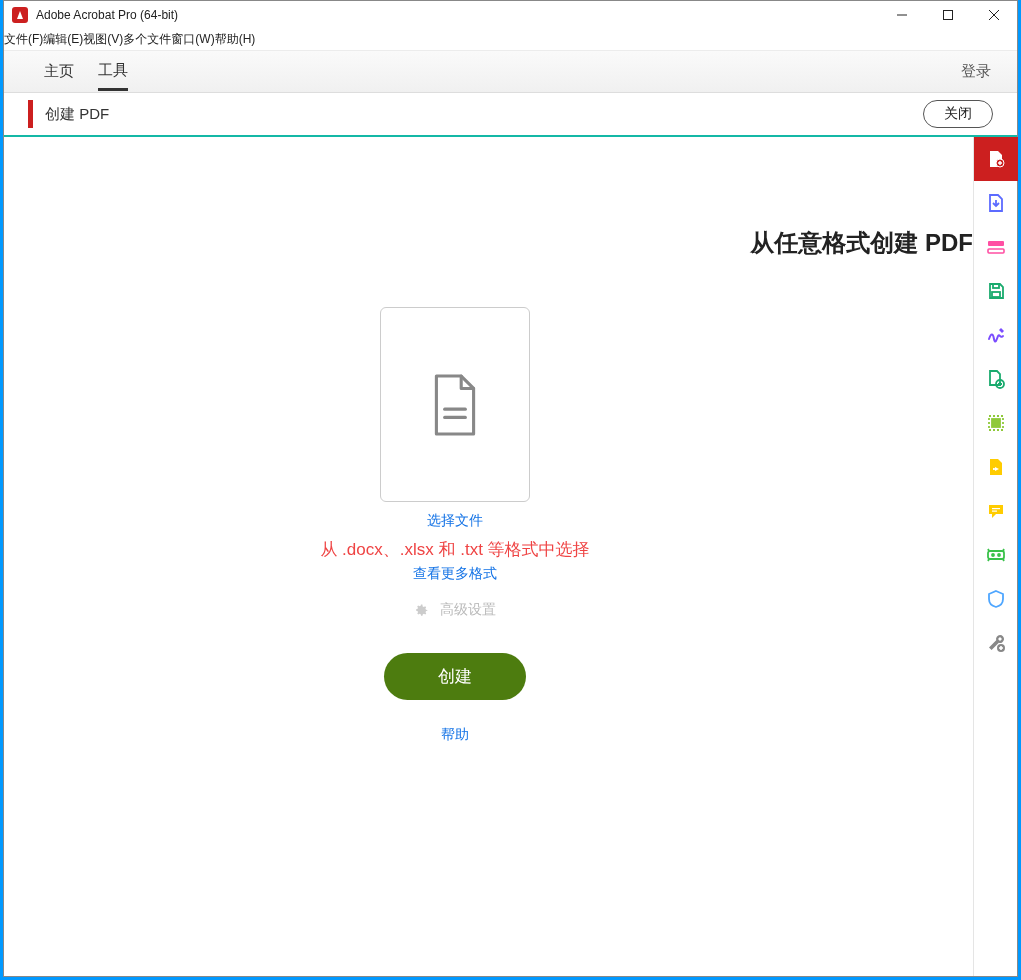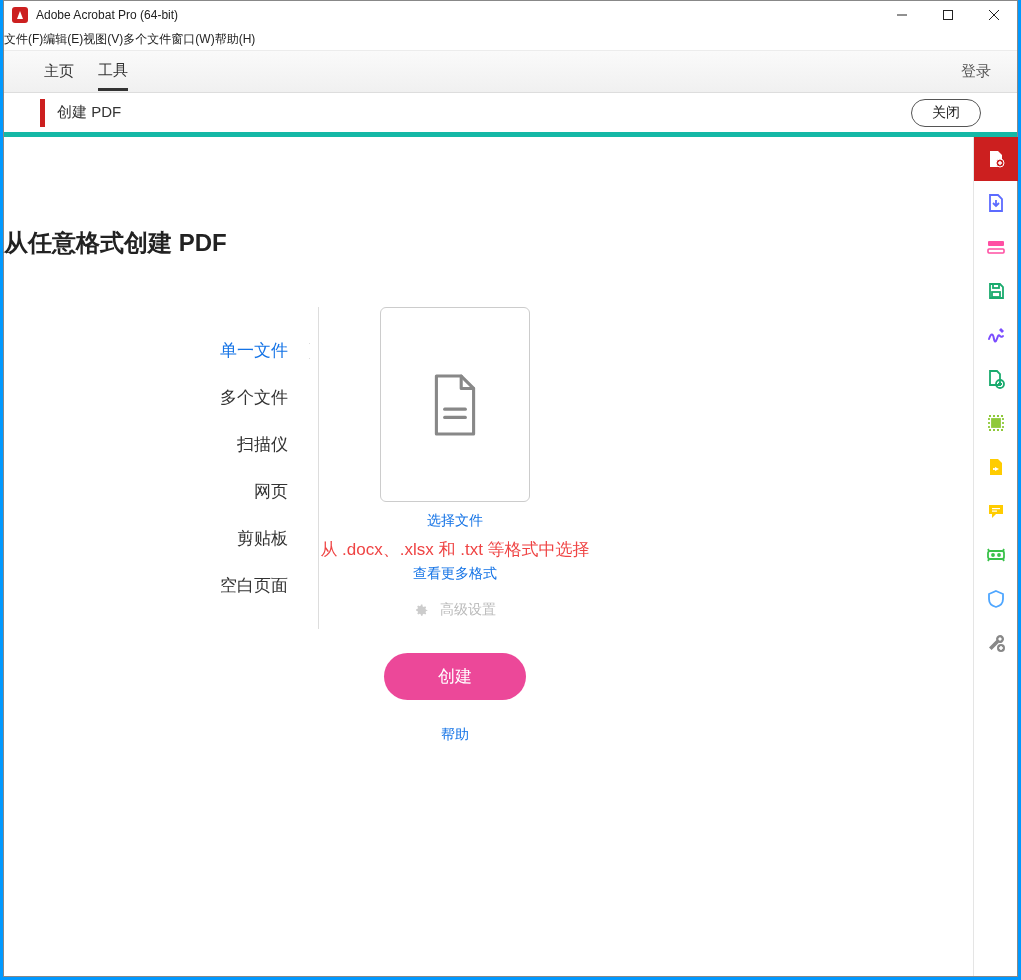"创建 PDF" .toolhdr { border-bottom: 5px solid #14b8a6 -> 2px solid #14b8a6; padding: 0 36px -> 0 24px }
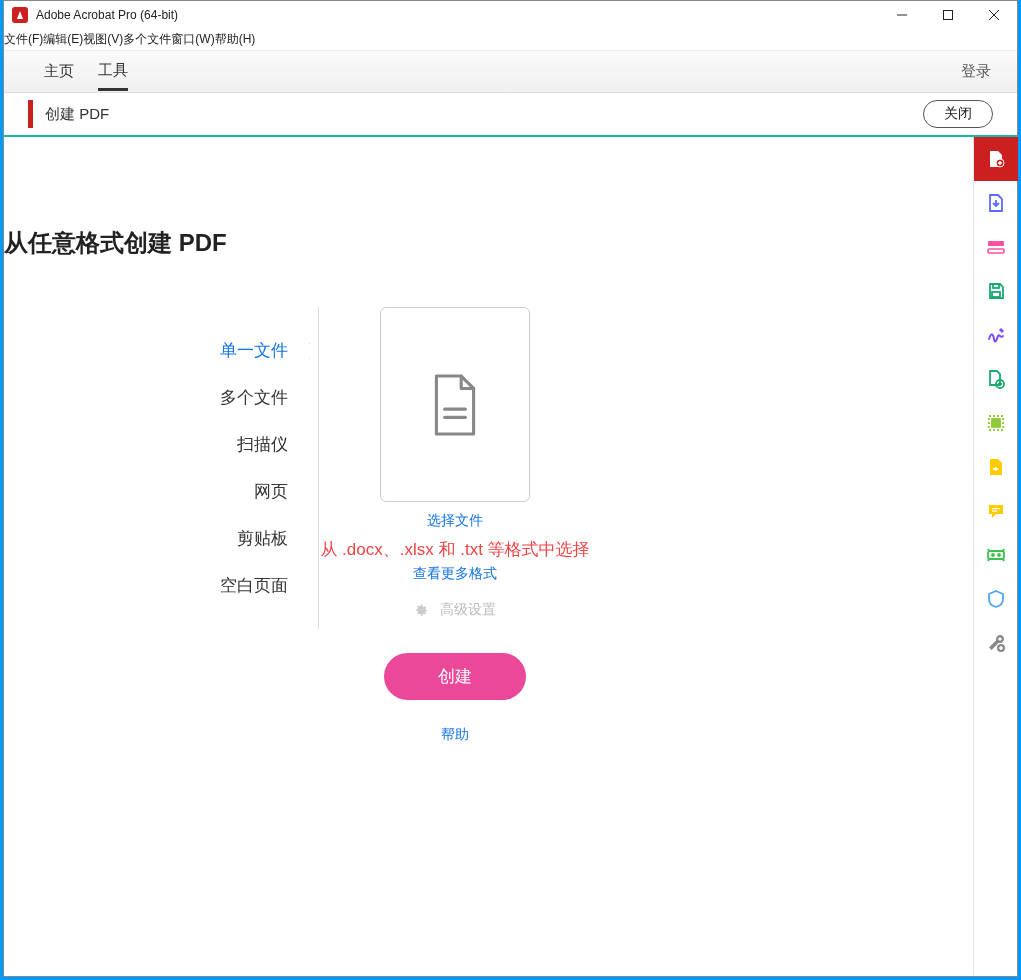"从任意格式创建 PDF" .headline { text-align: left -> right }
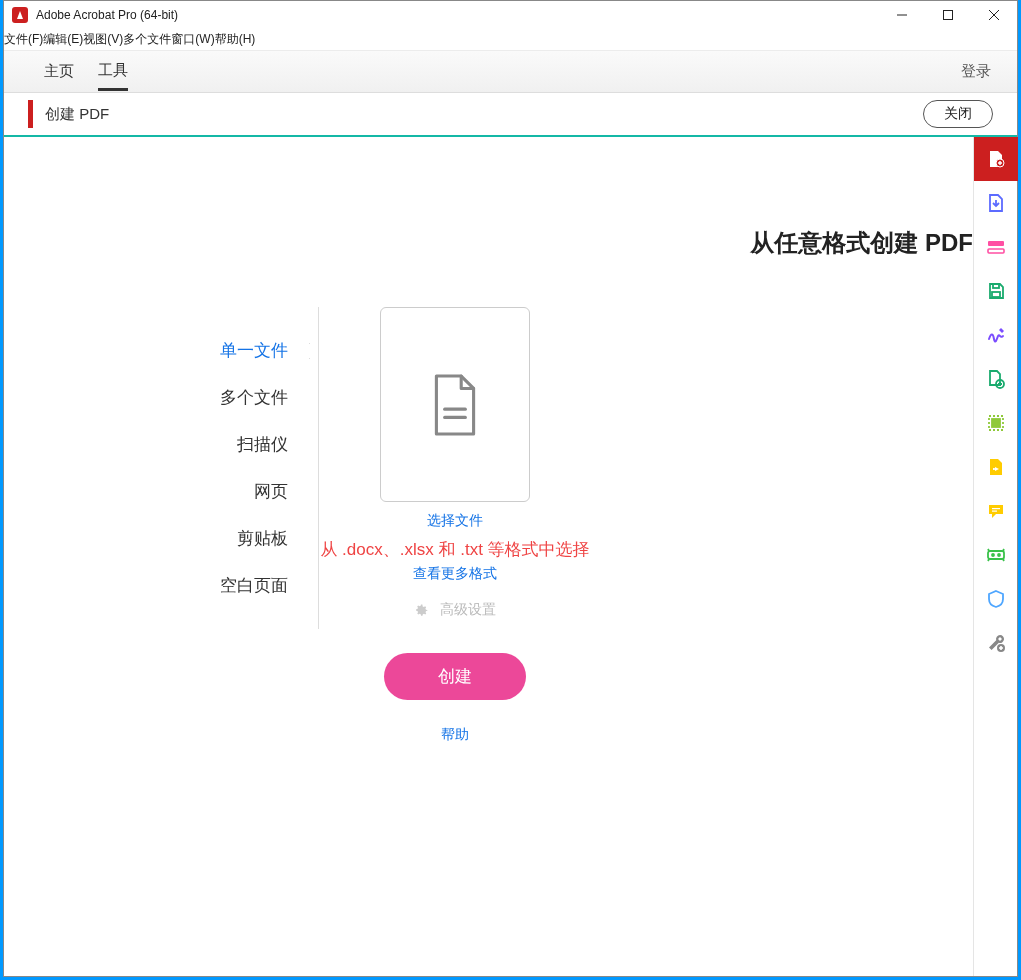"单一文件" div.options { html: <div> <div> <span>单一文件</span> <svg> <path></path> <path></path> </svg> </div> <div>多个文件</div> <div>扫描仪</div> <div>网页</div> <div>剪贴板</div> <div>空白页面</div> </div> -> none }
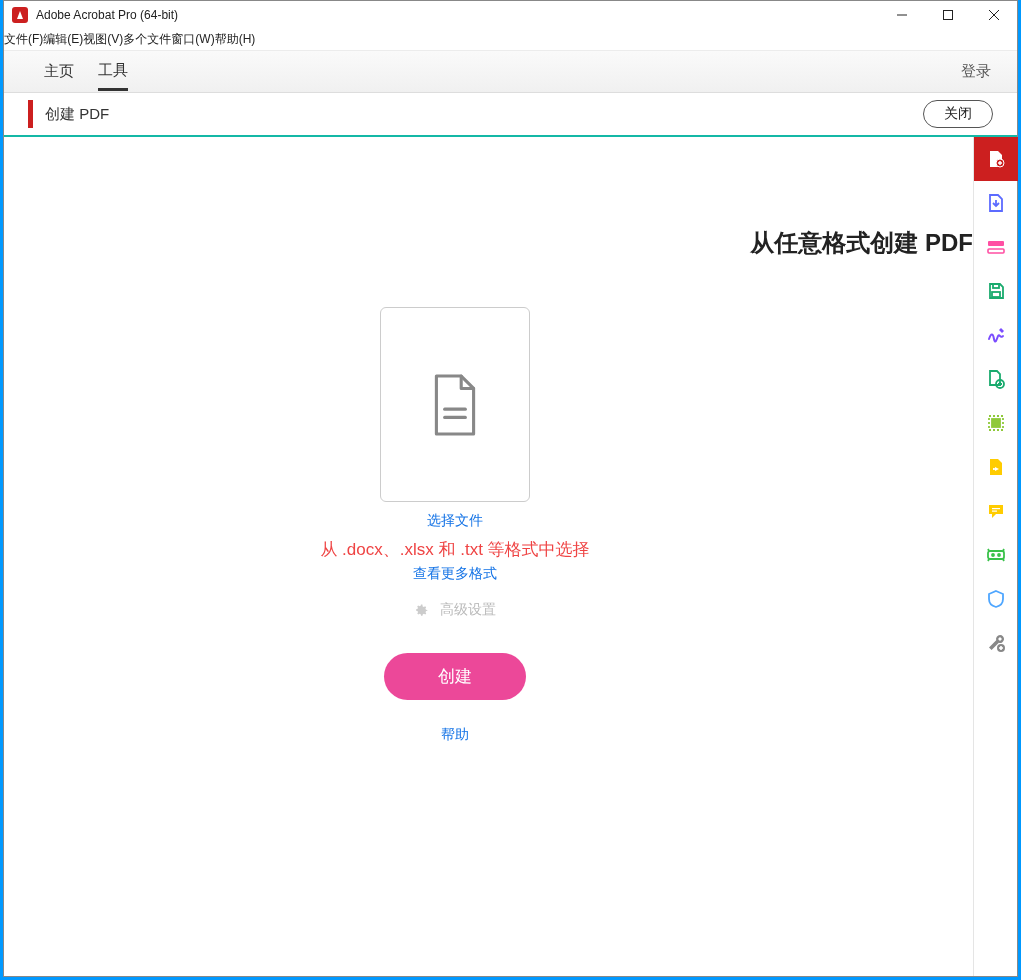"创建" .createbtn { background: #ec4899 -> #4d7c0f }
